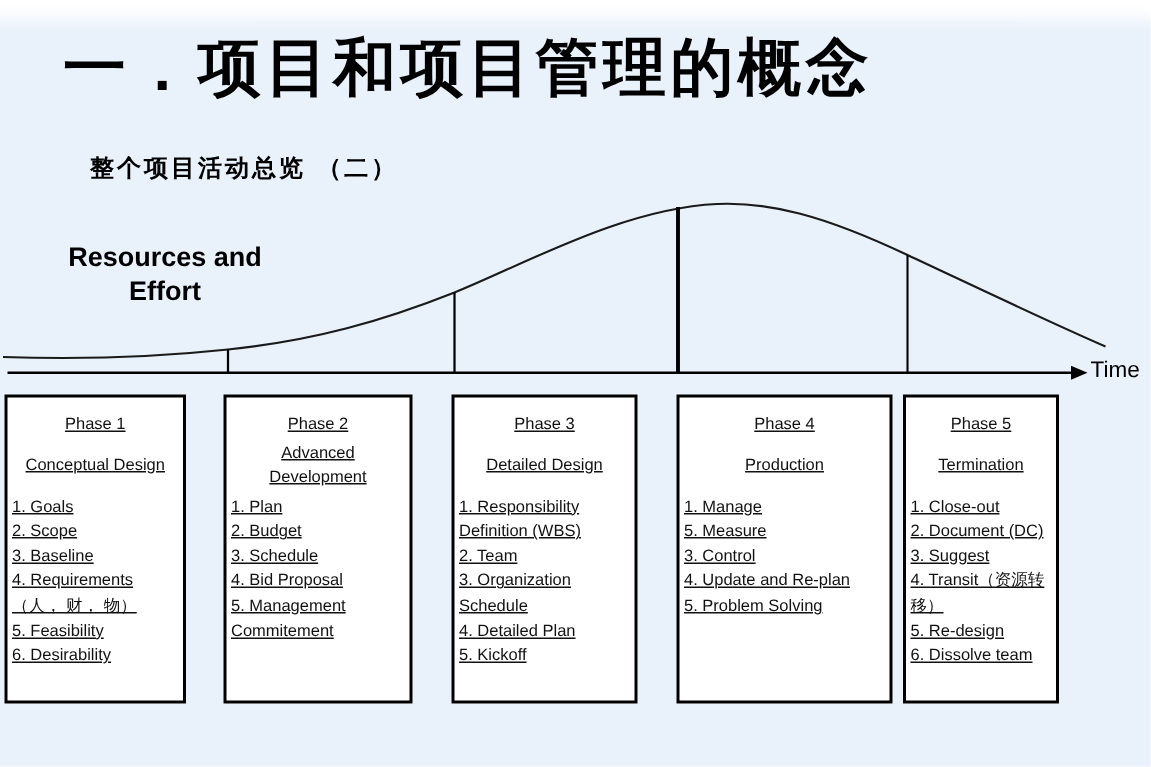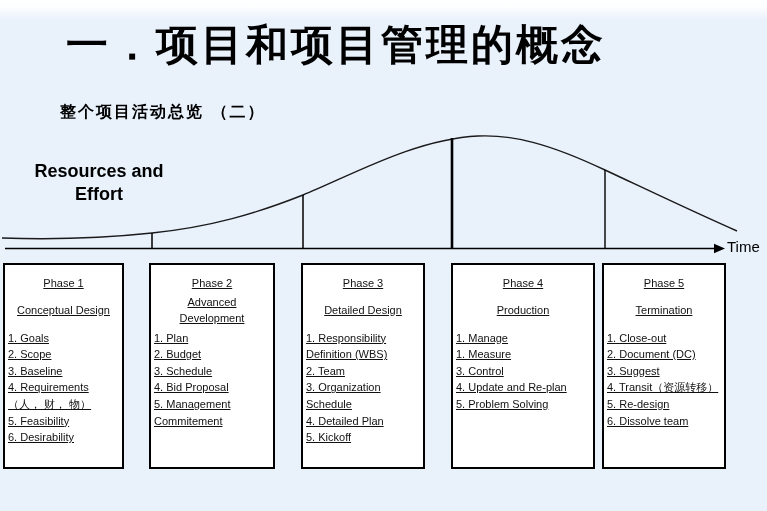"一．项目和项目管理的概念" .title { margin-left: 24px -> none }
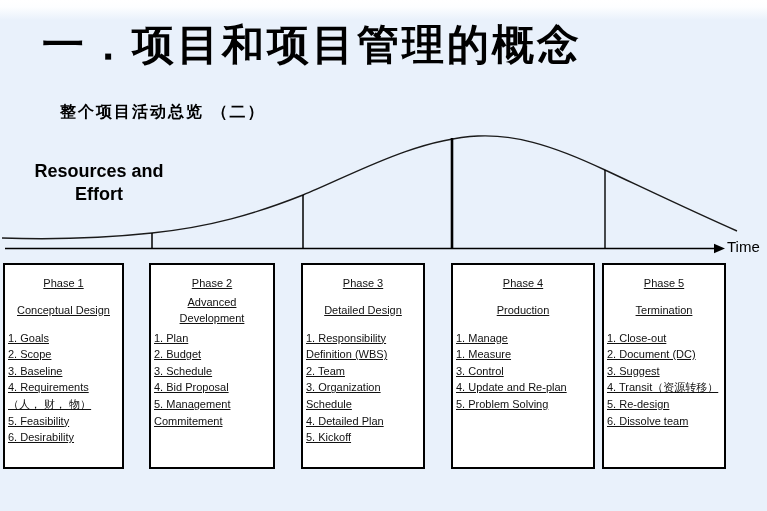"Resources and" .ylabel { left: 10px -> 21px }
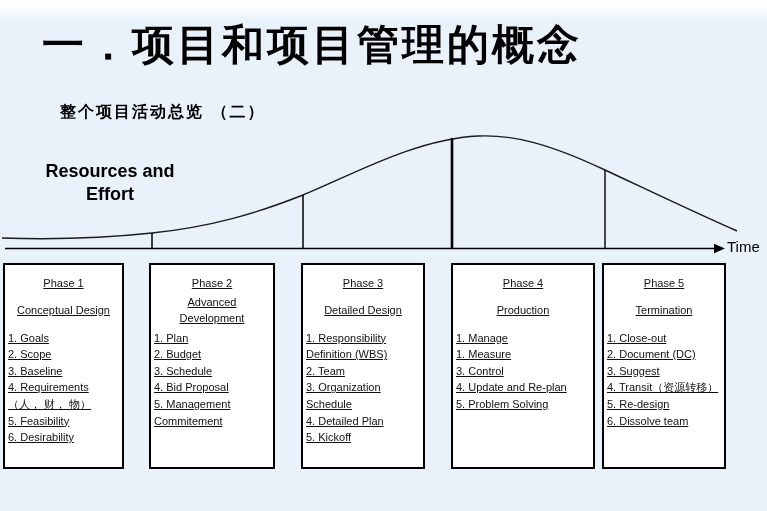"Phase 5" .phase.p5 { width: 124px -> 104px }
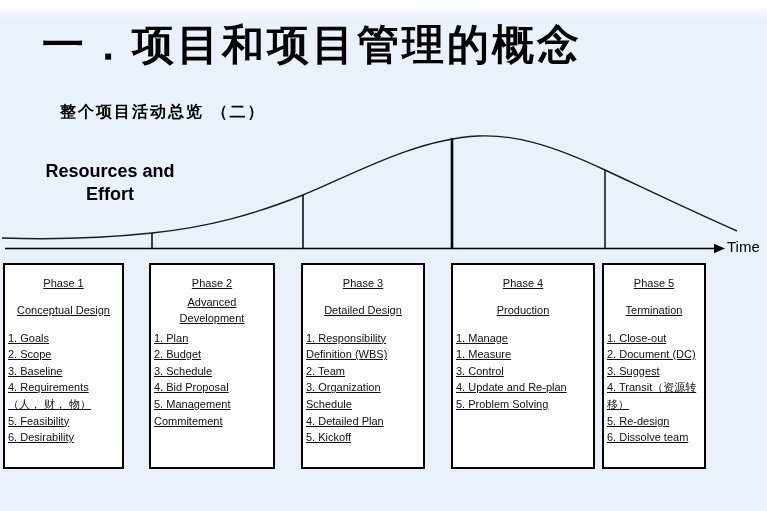"1. Measure" div.p-item { text: 1 -> 5 }
